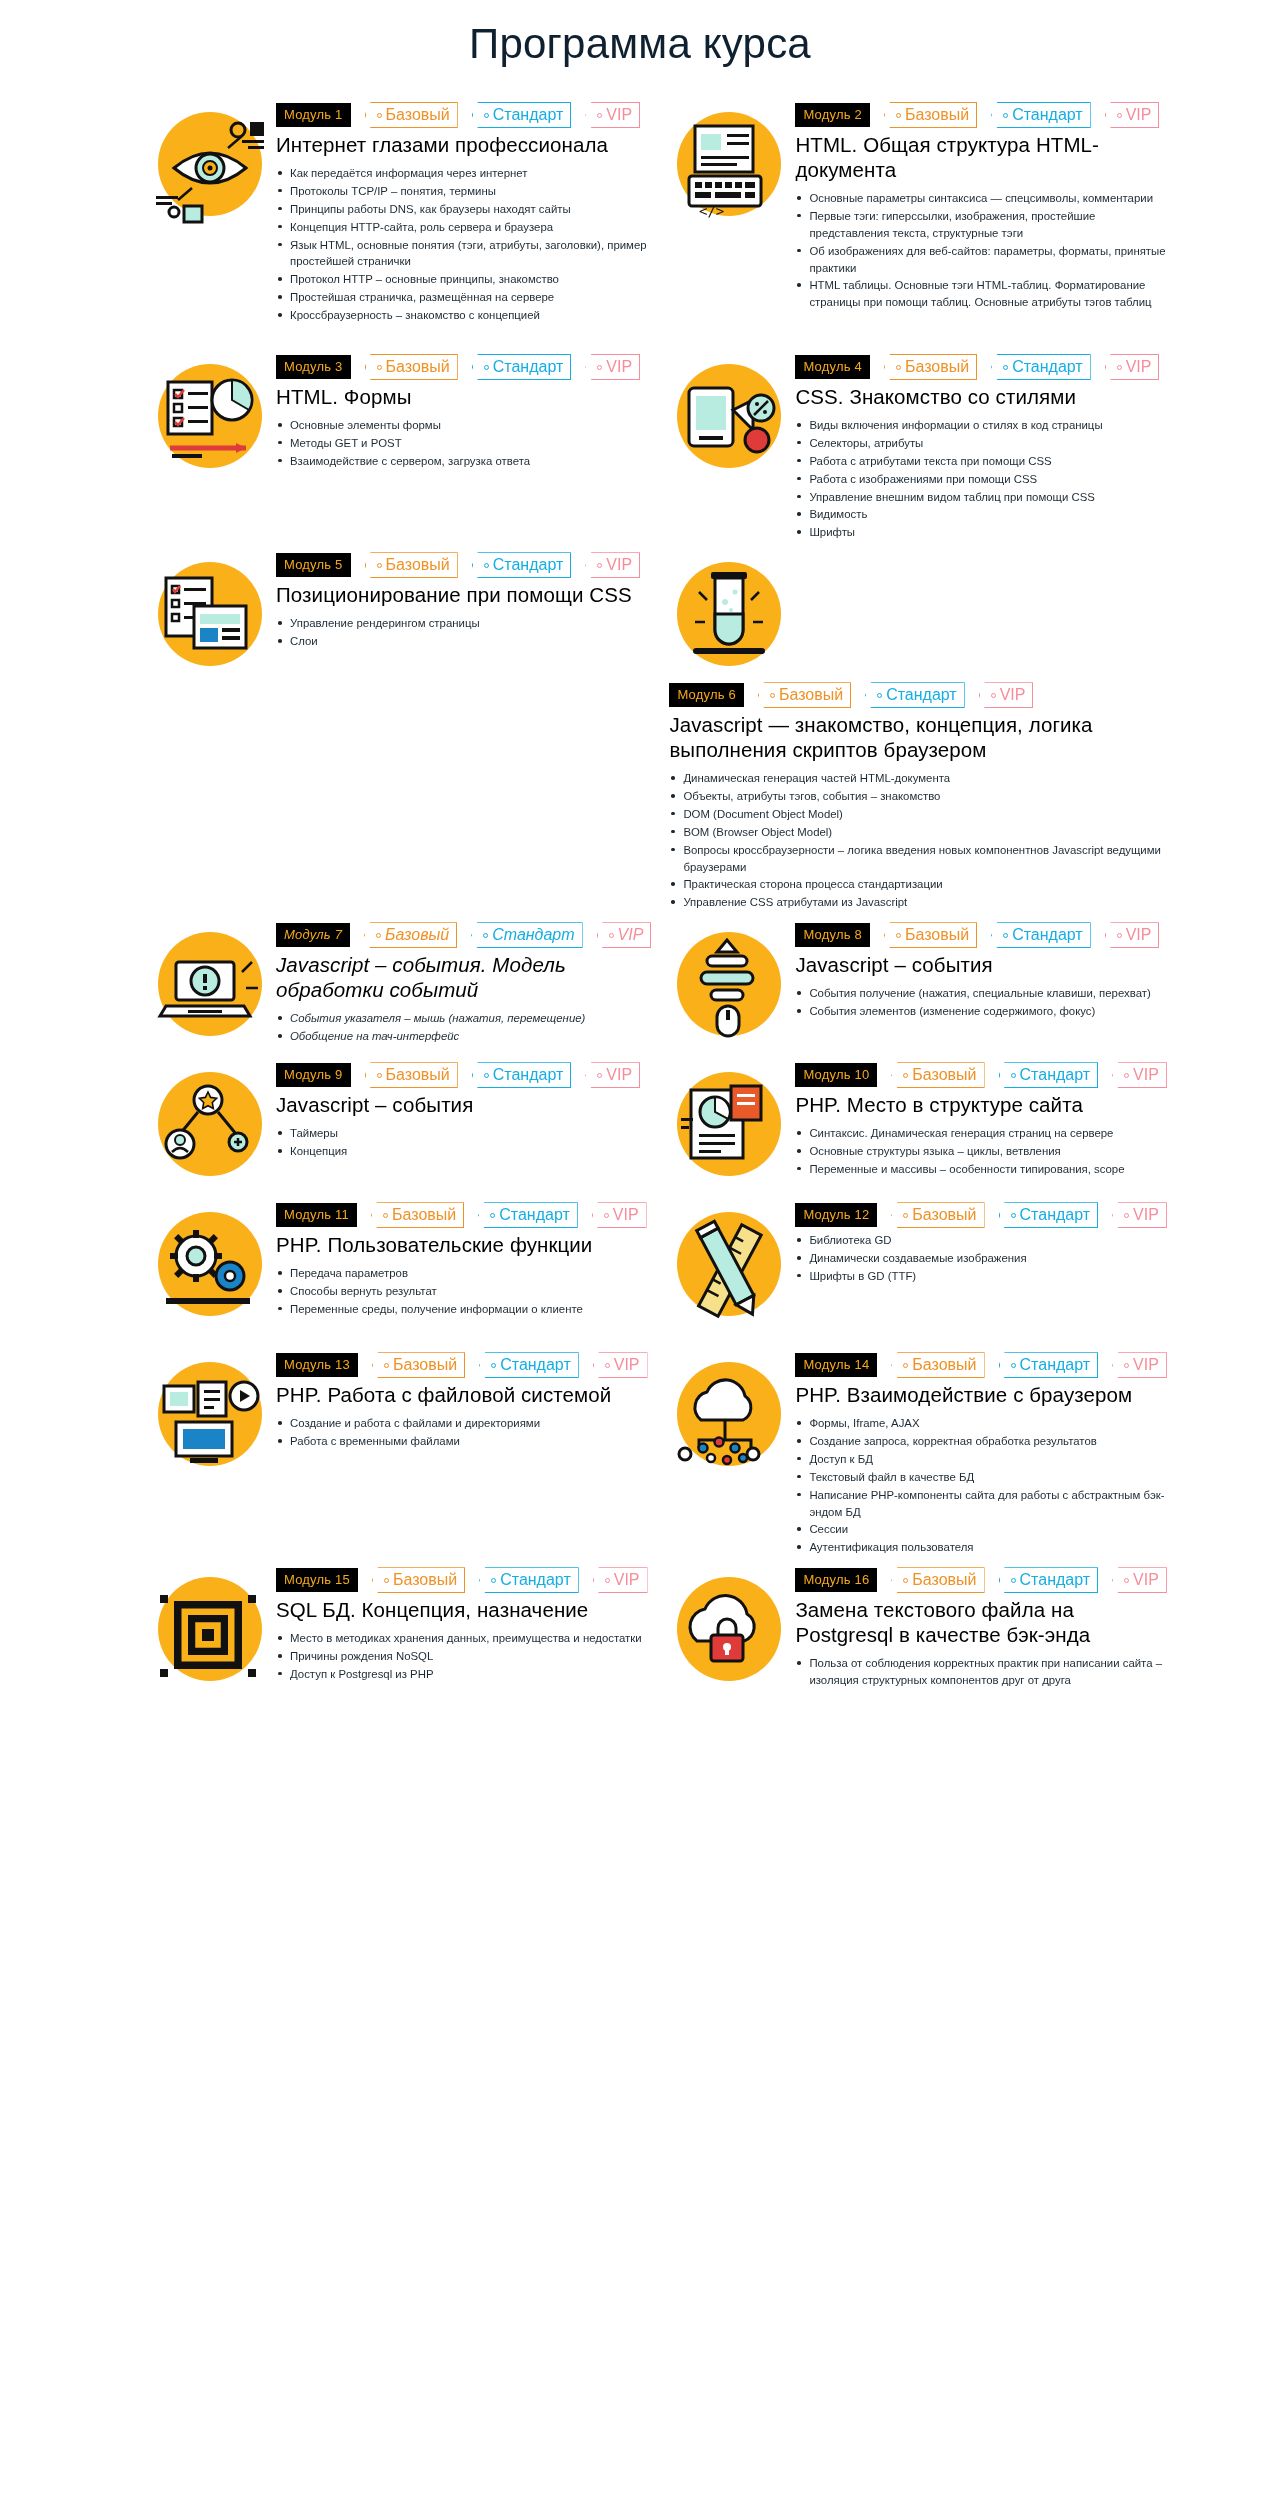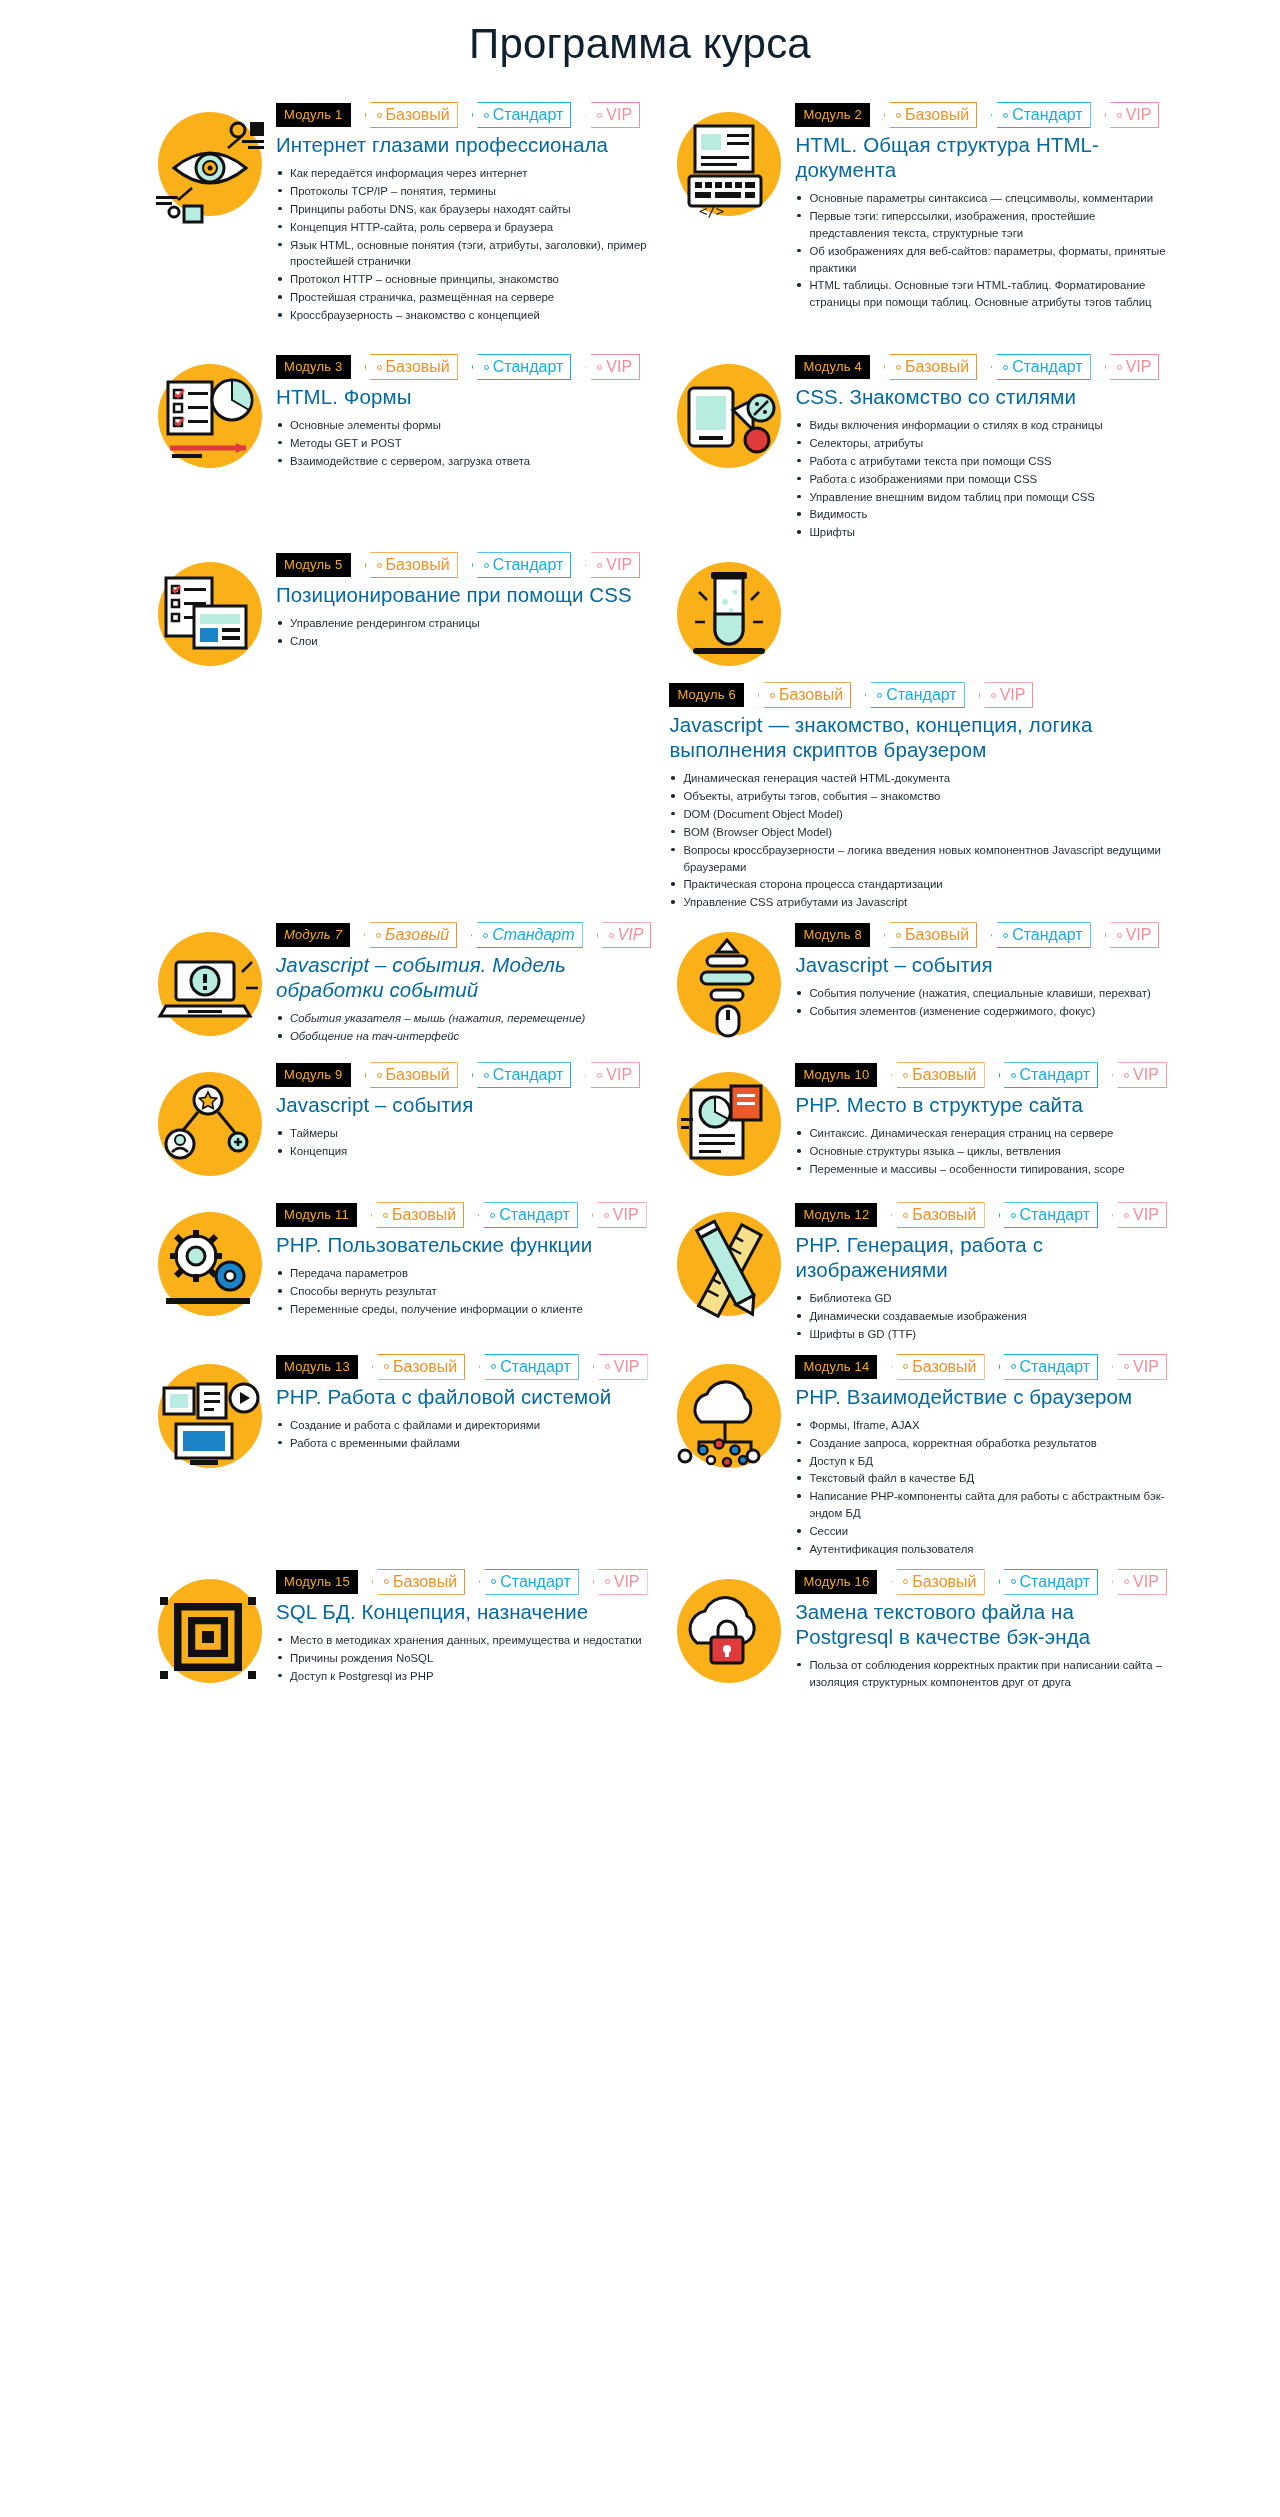"Интернет глазами профессионала" .module-title { color: #0369a1 -> #000000 }
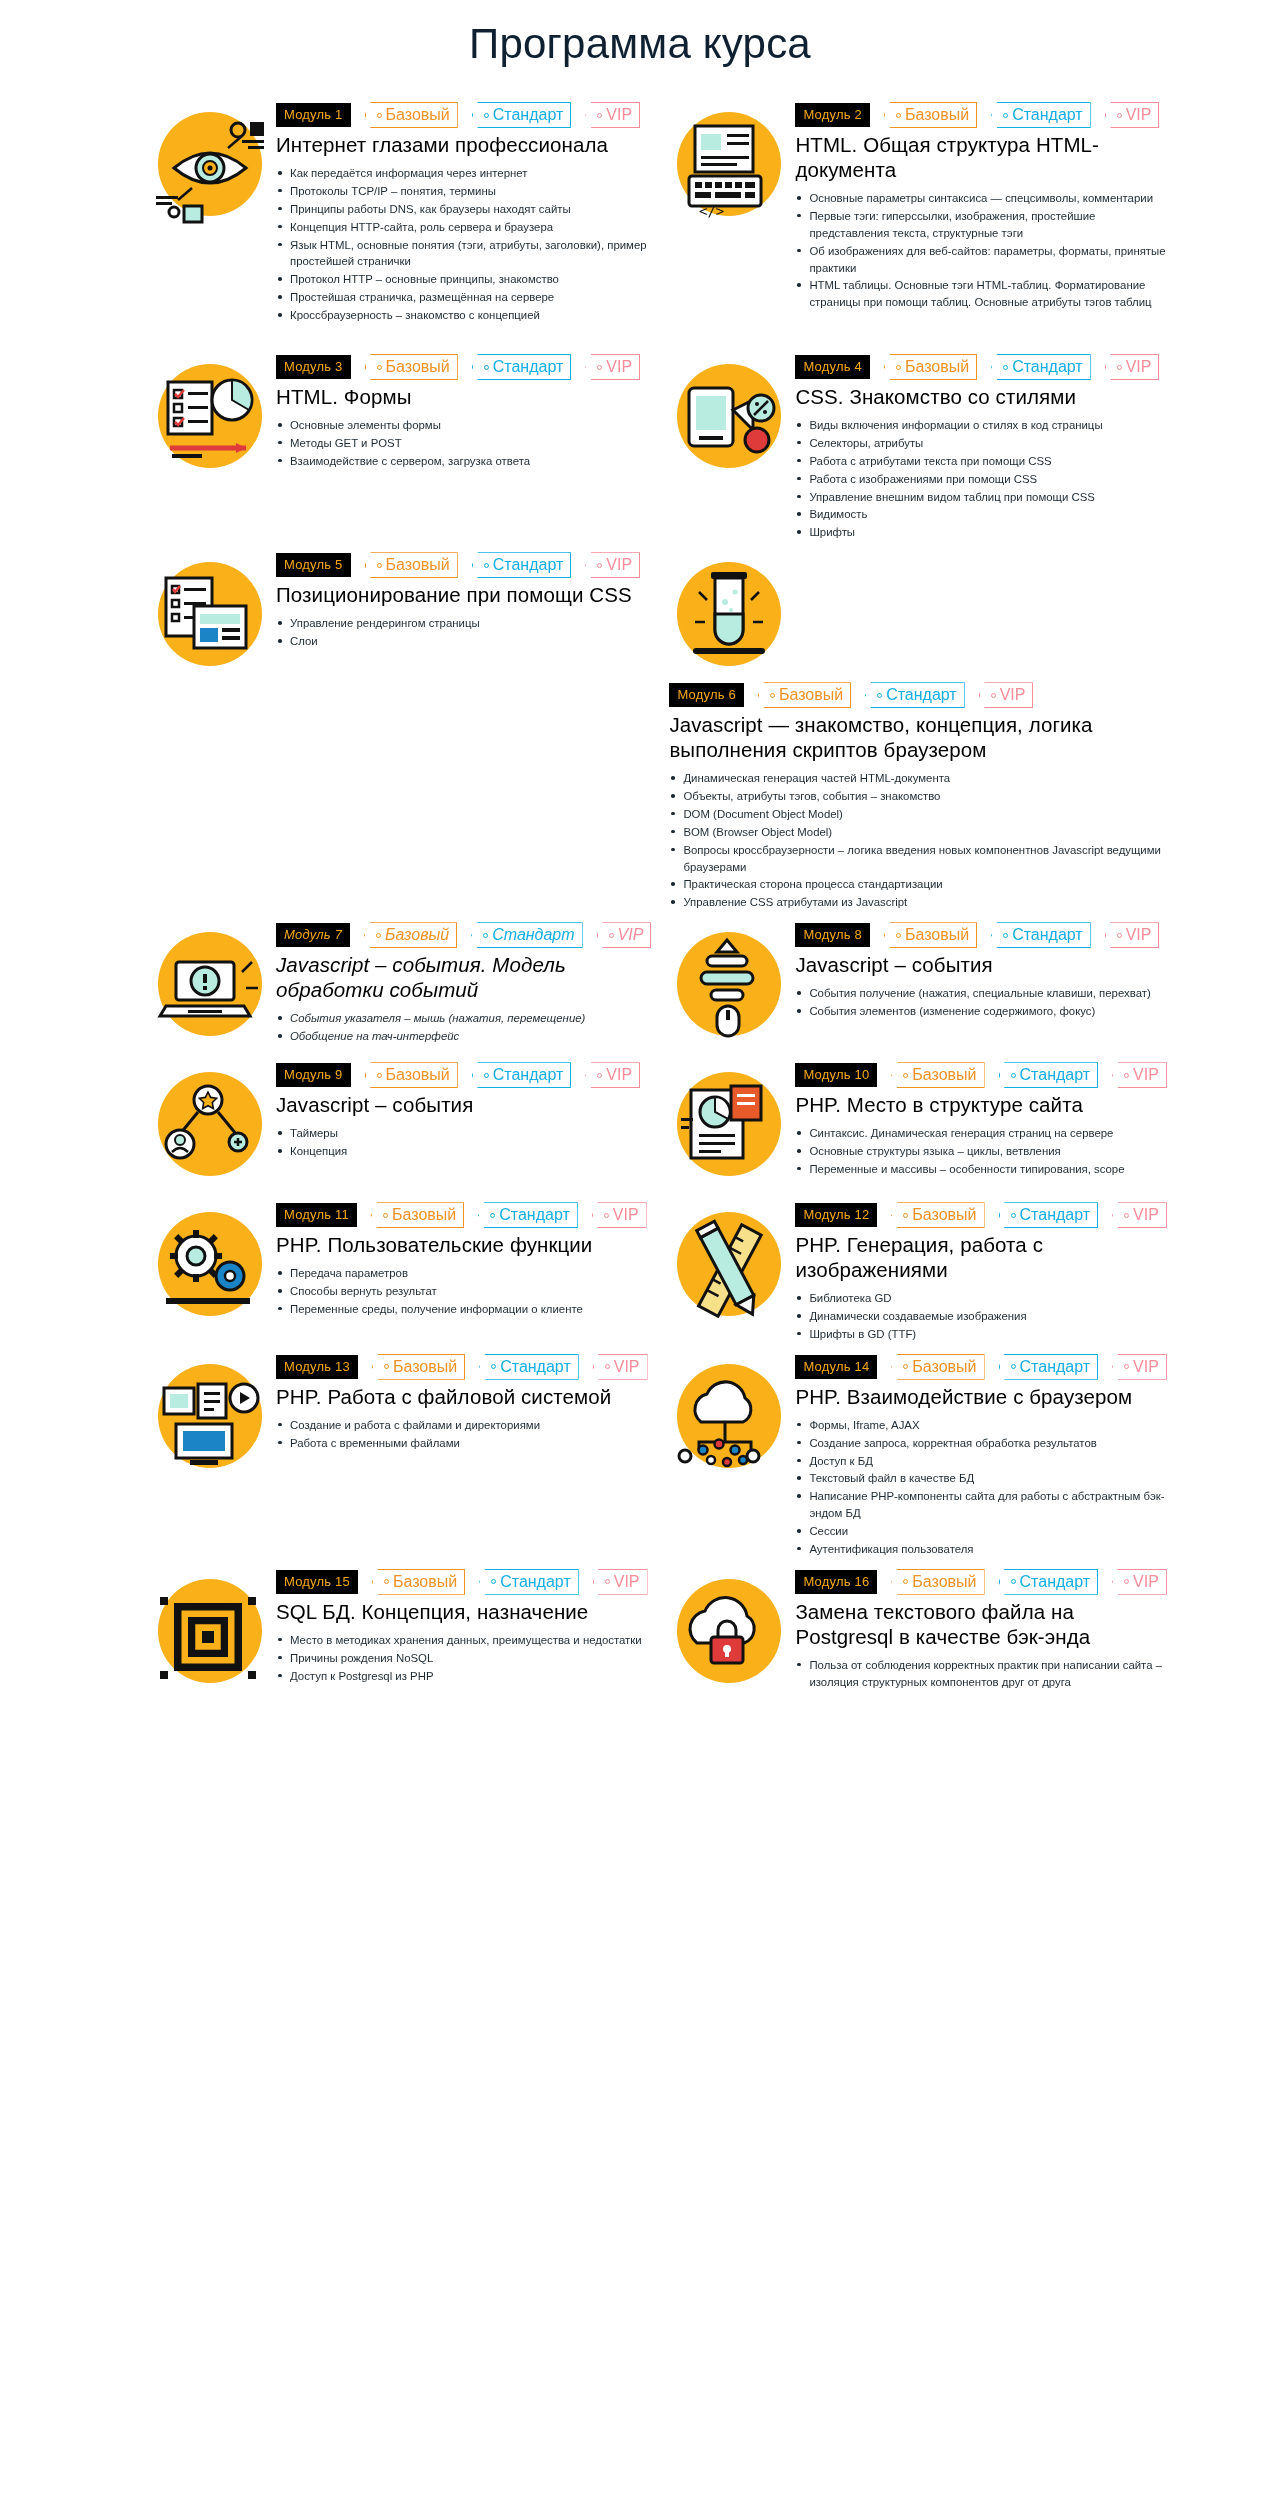"PHP. Генерация, работа с изображениями" div.module-title { html: <div>PHP. Генерация, работа с изображениями</div> -> none }
